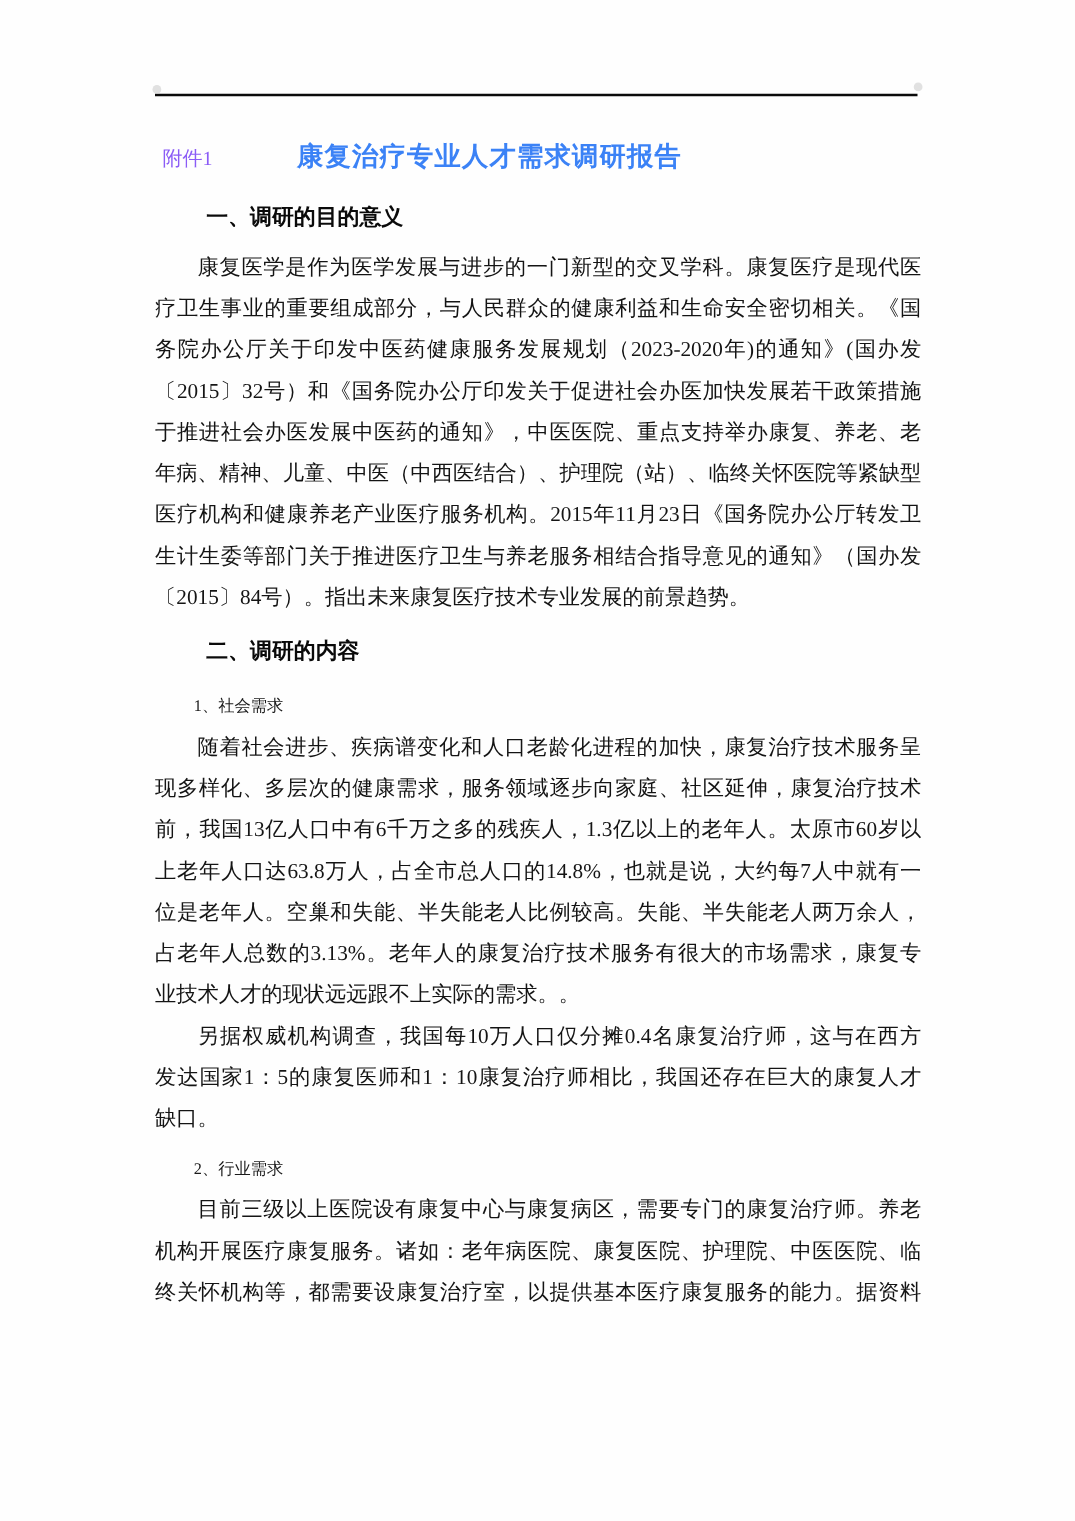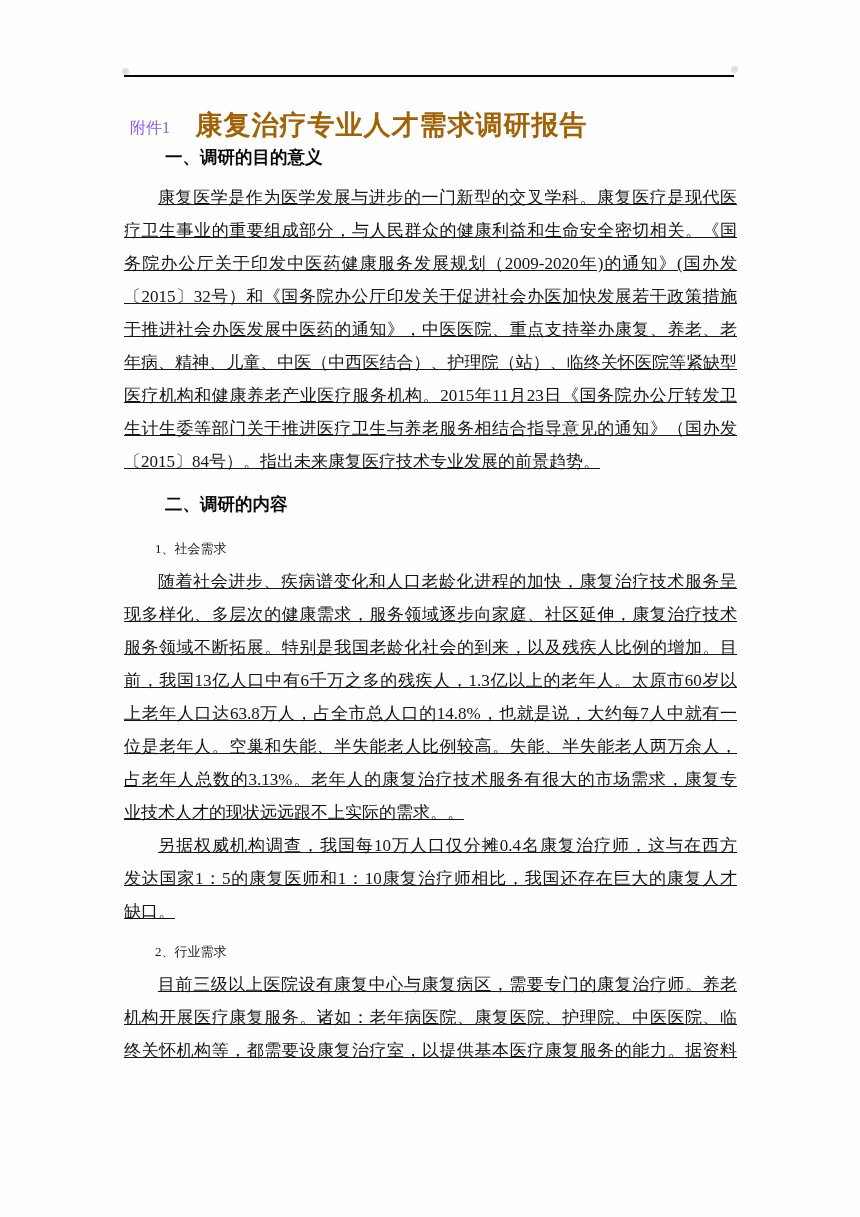"康复治疗专业人才需求调研报告" .doc-title { color: #a16207 -> #3b82f6; font-size: 27px -> 21px }
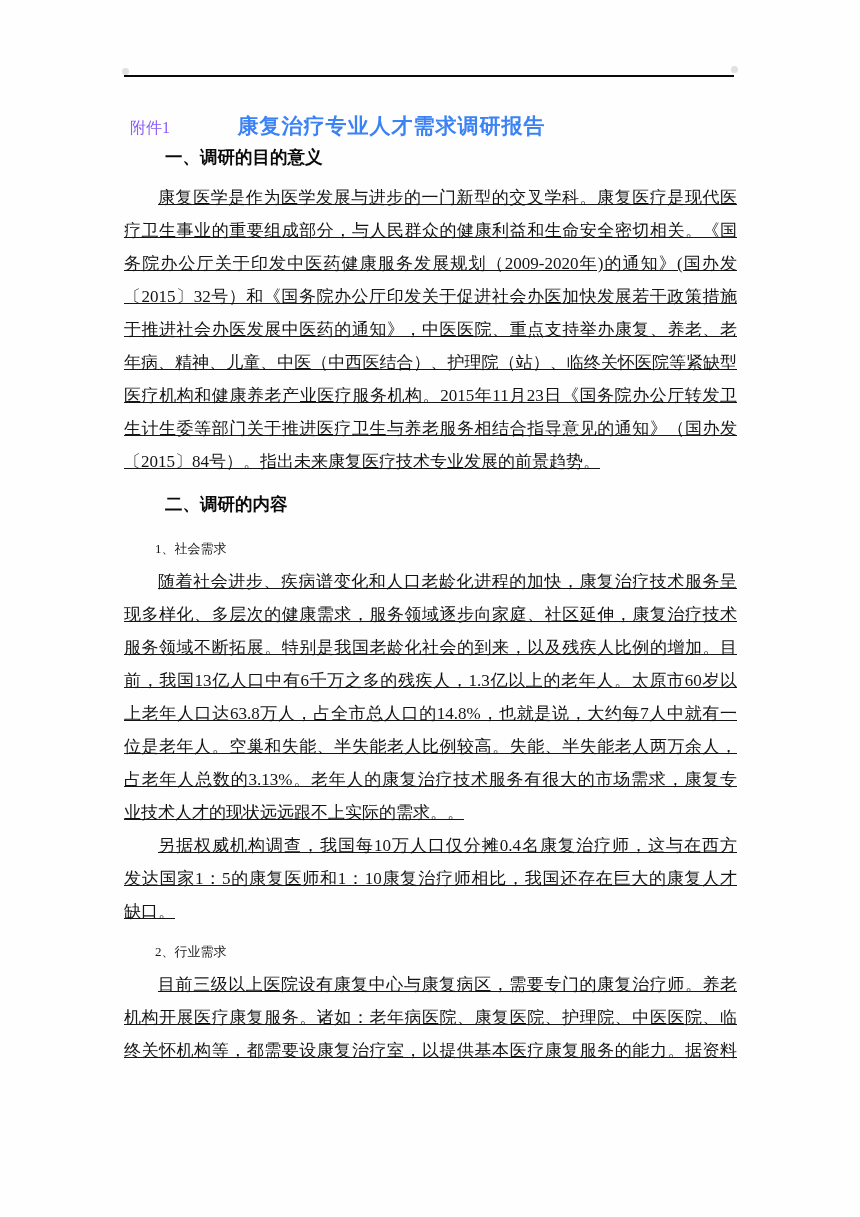"一、调研的目的意义" .h1 { margin-top: 4px -> 20px }
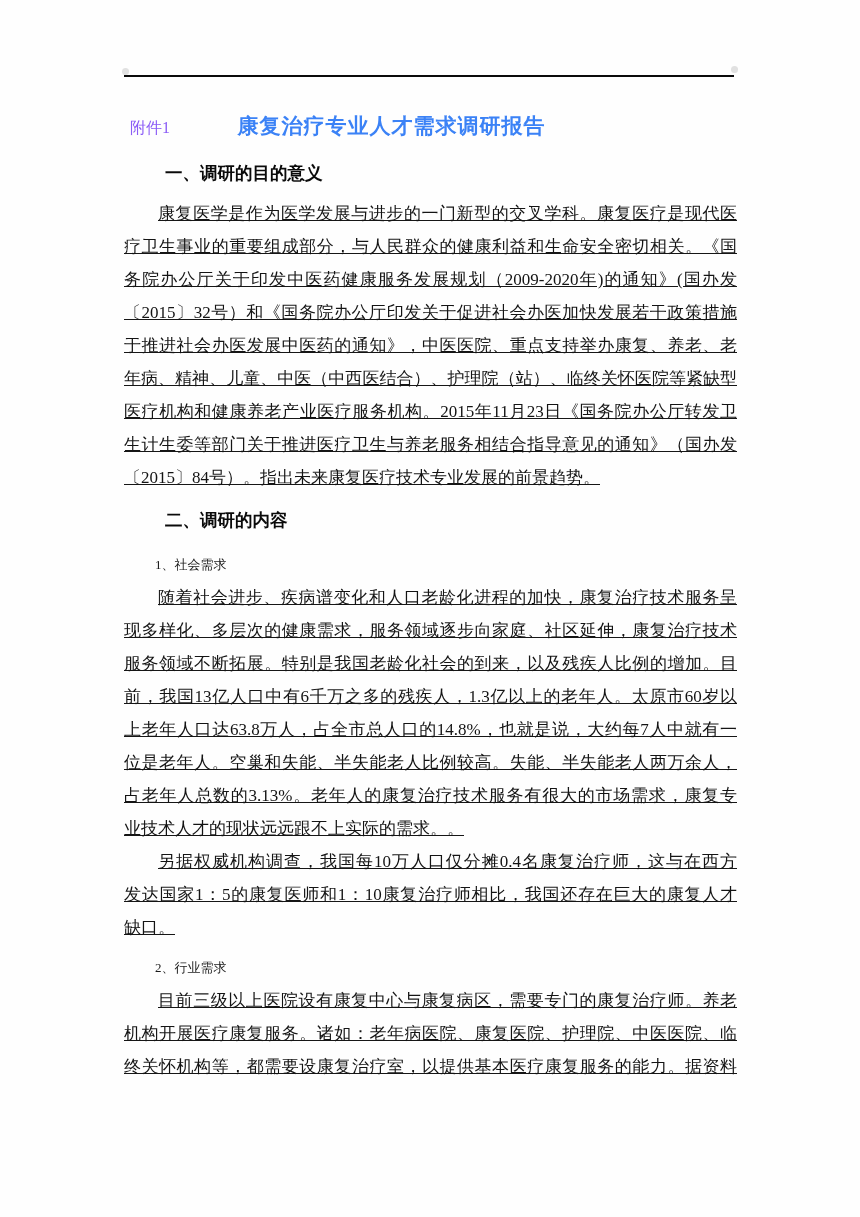"康复医学是作为医学发展与进步的一门新型的交叉学科。康复医疗是现代医" .para { text-decoration: underline -> none }
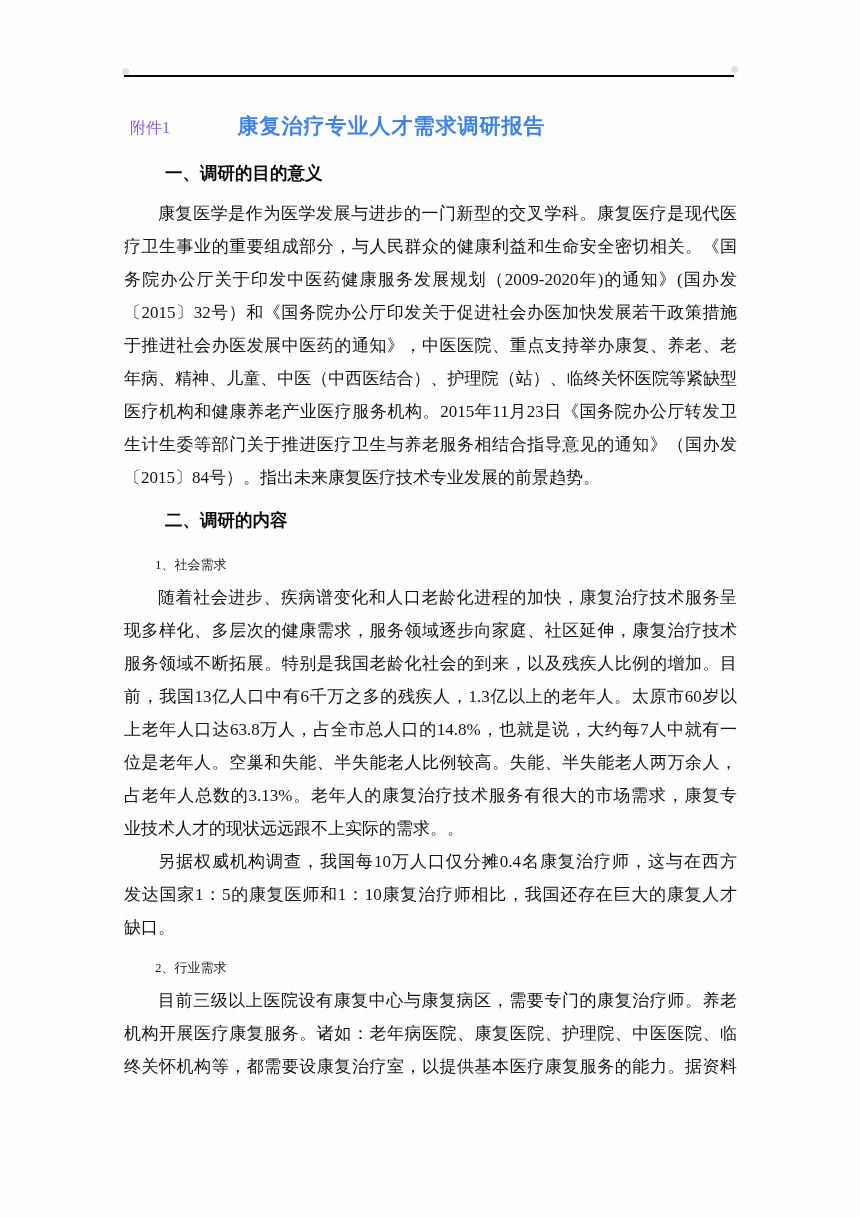"务院办公厅关于印发中医药健康服务发展规划（2009-2020年)的通知》(国办发" div.ln { text: 2009-2020 -> 2023-2020 }
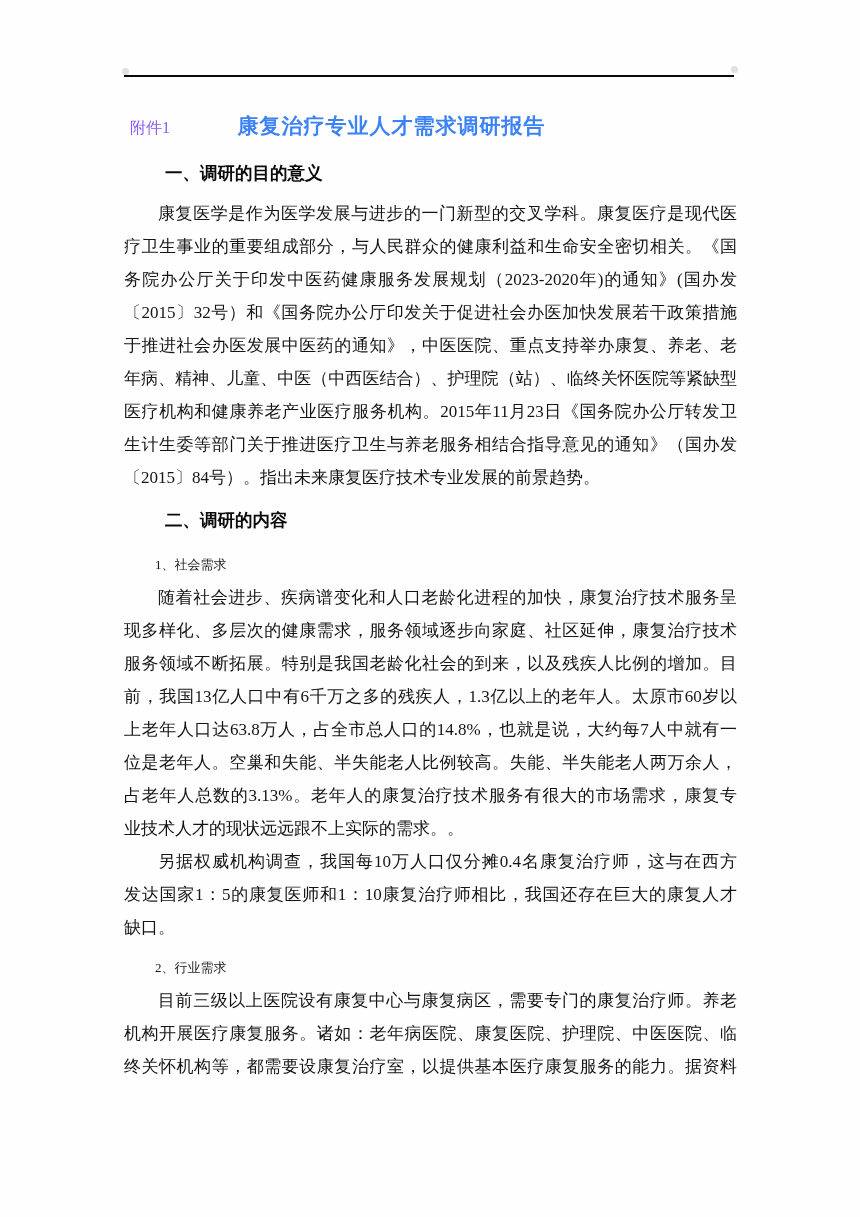"服务领域不断拓展。特别是我国老龄化社会的到来，以及残疾人比例的增加。目" div.ln { html: <div>服务领域不断拓展。特别是我国老龄化社会的到来，以及残疾人比例的增加。目</div> -> none }
